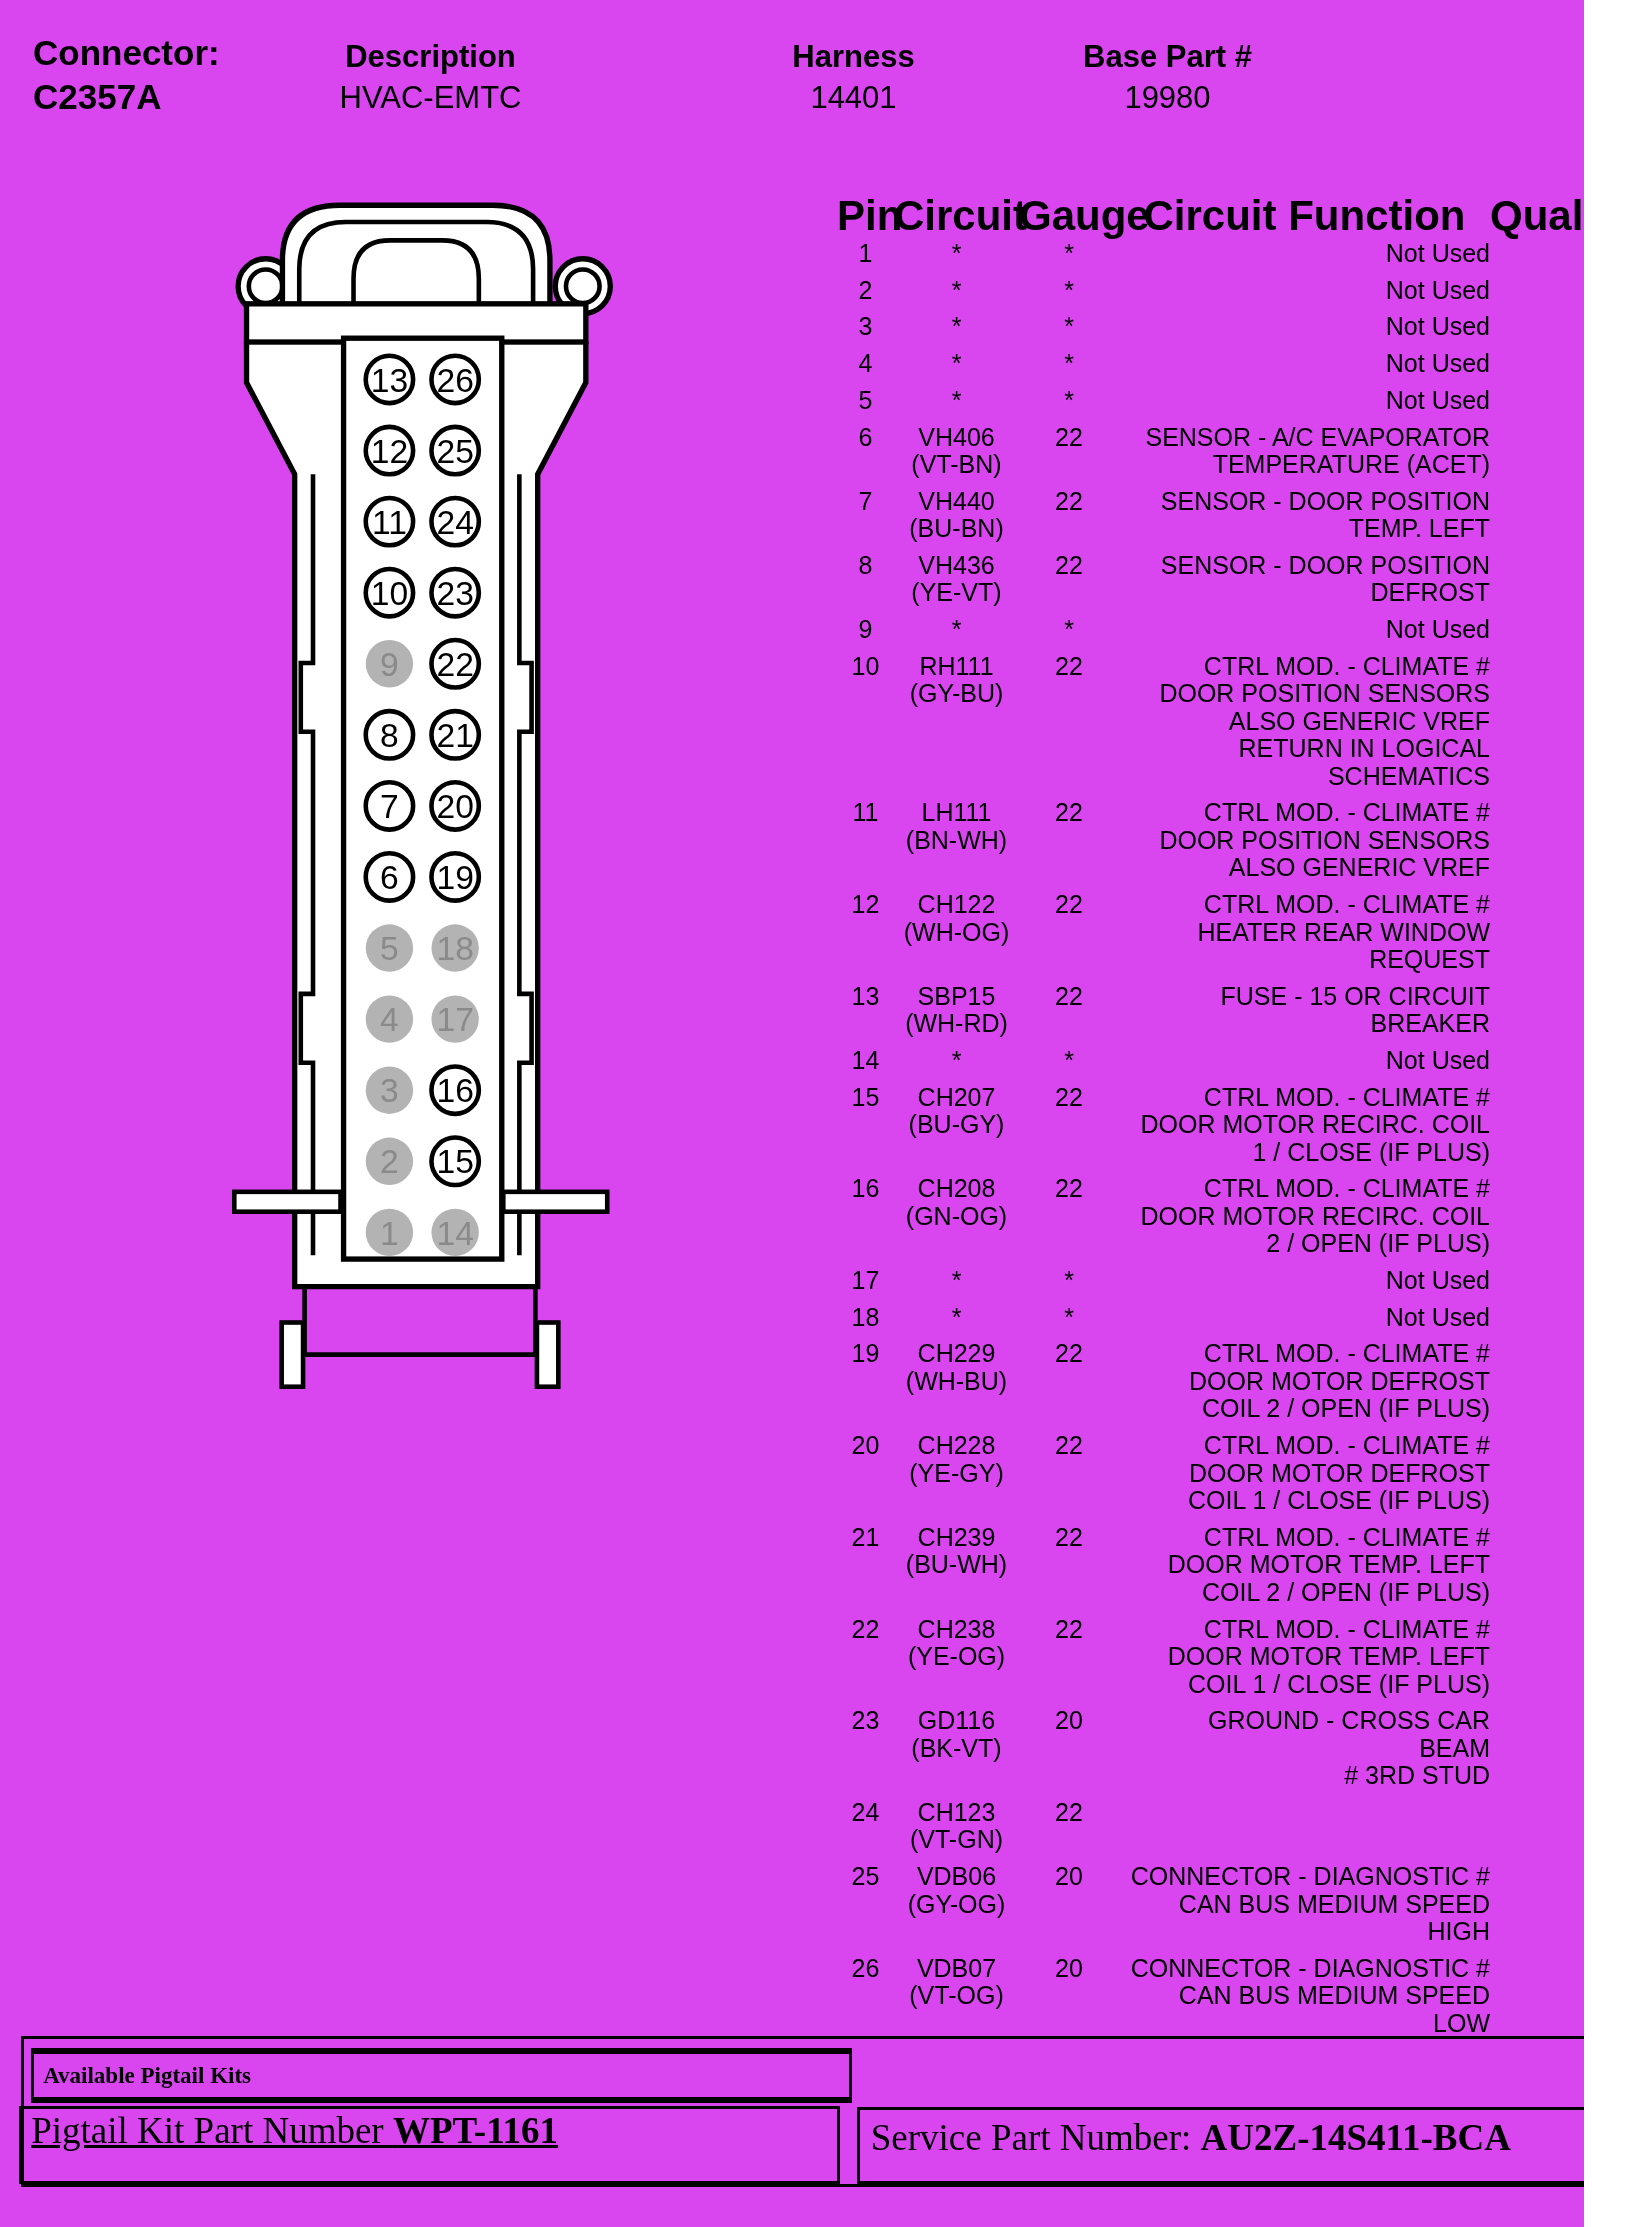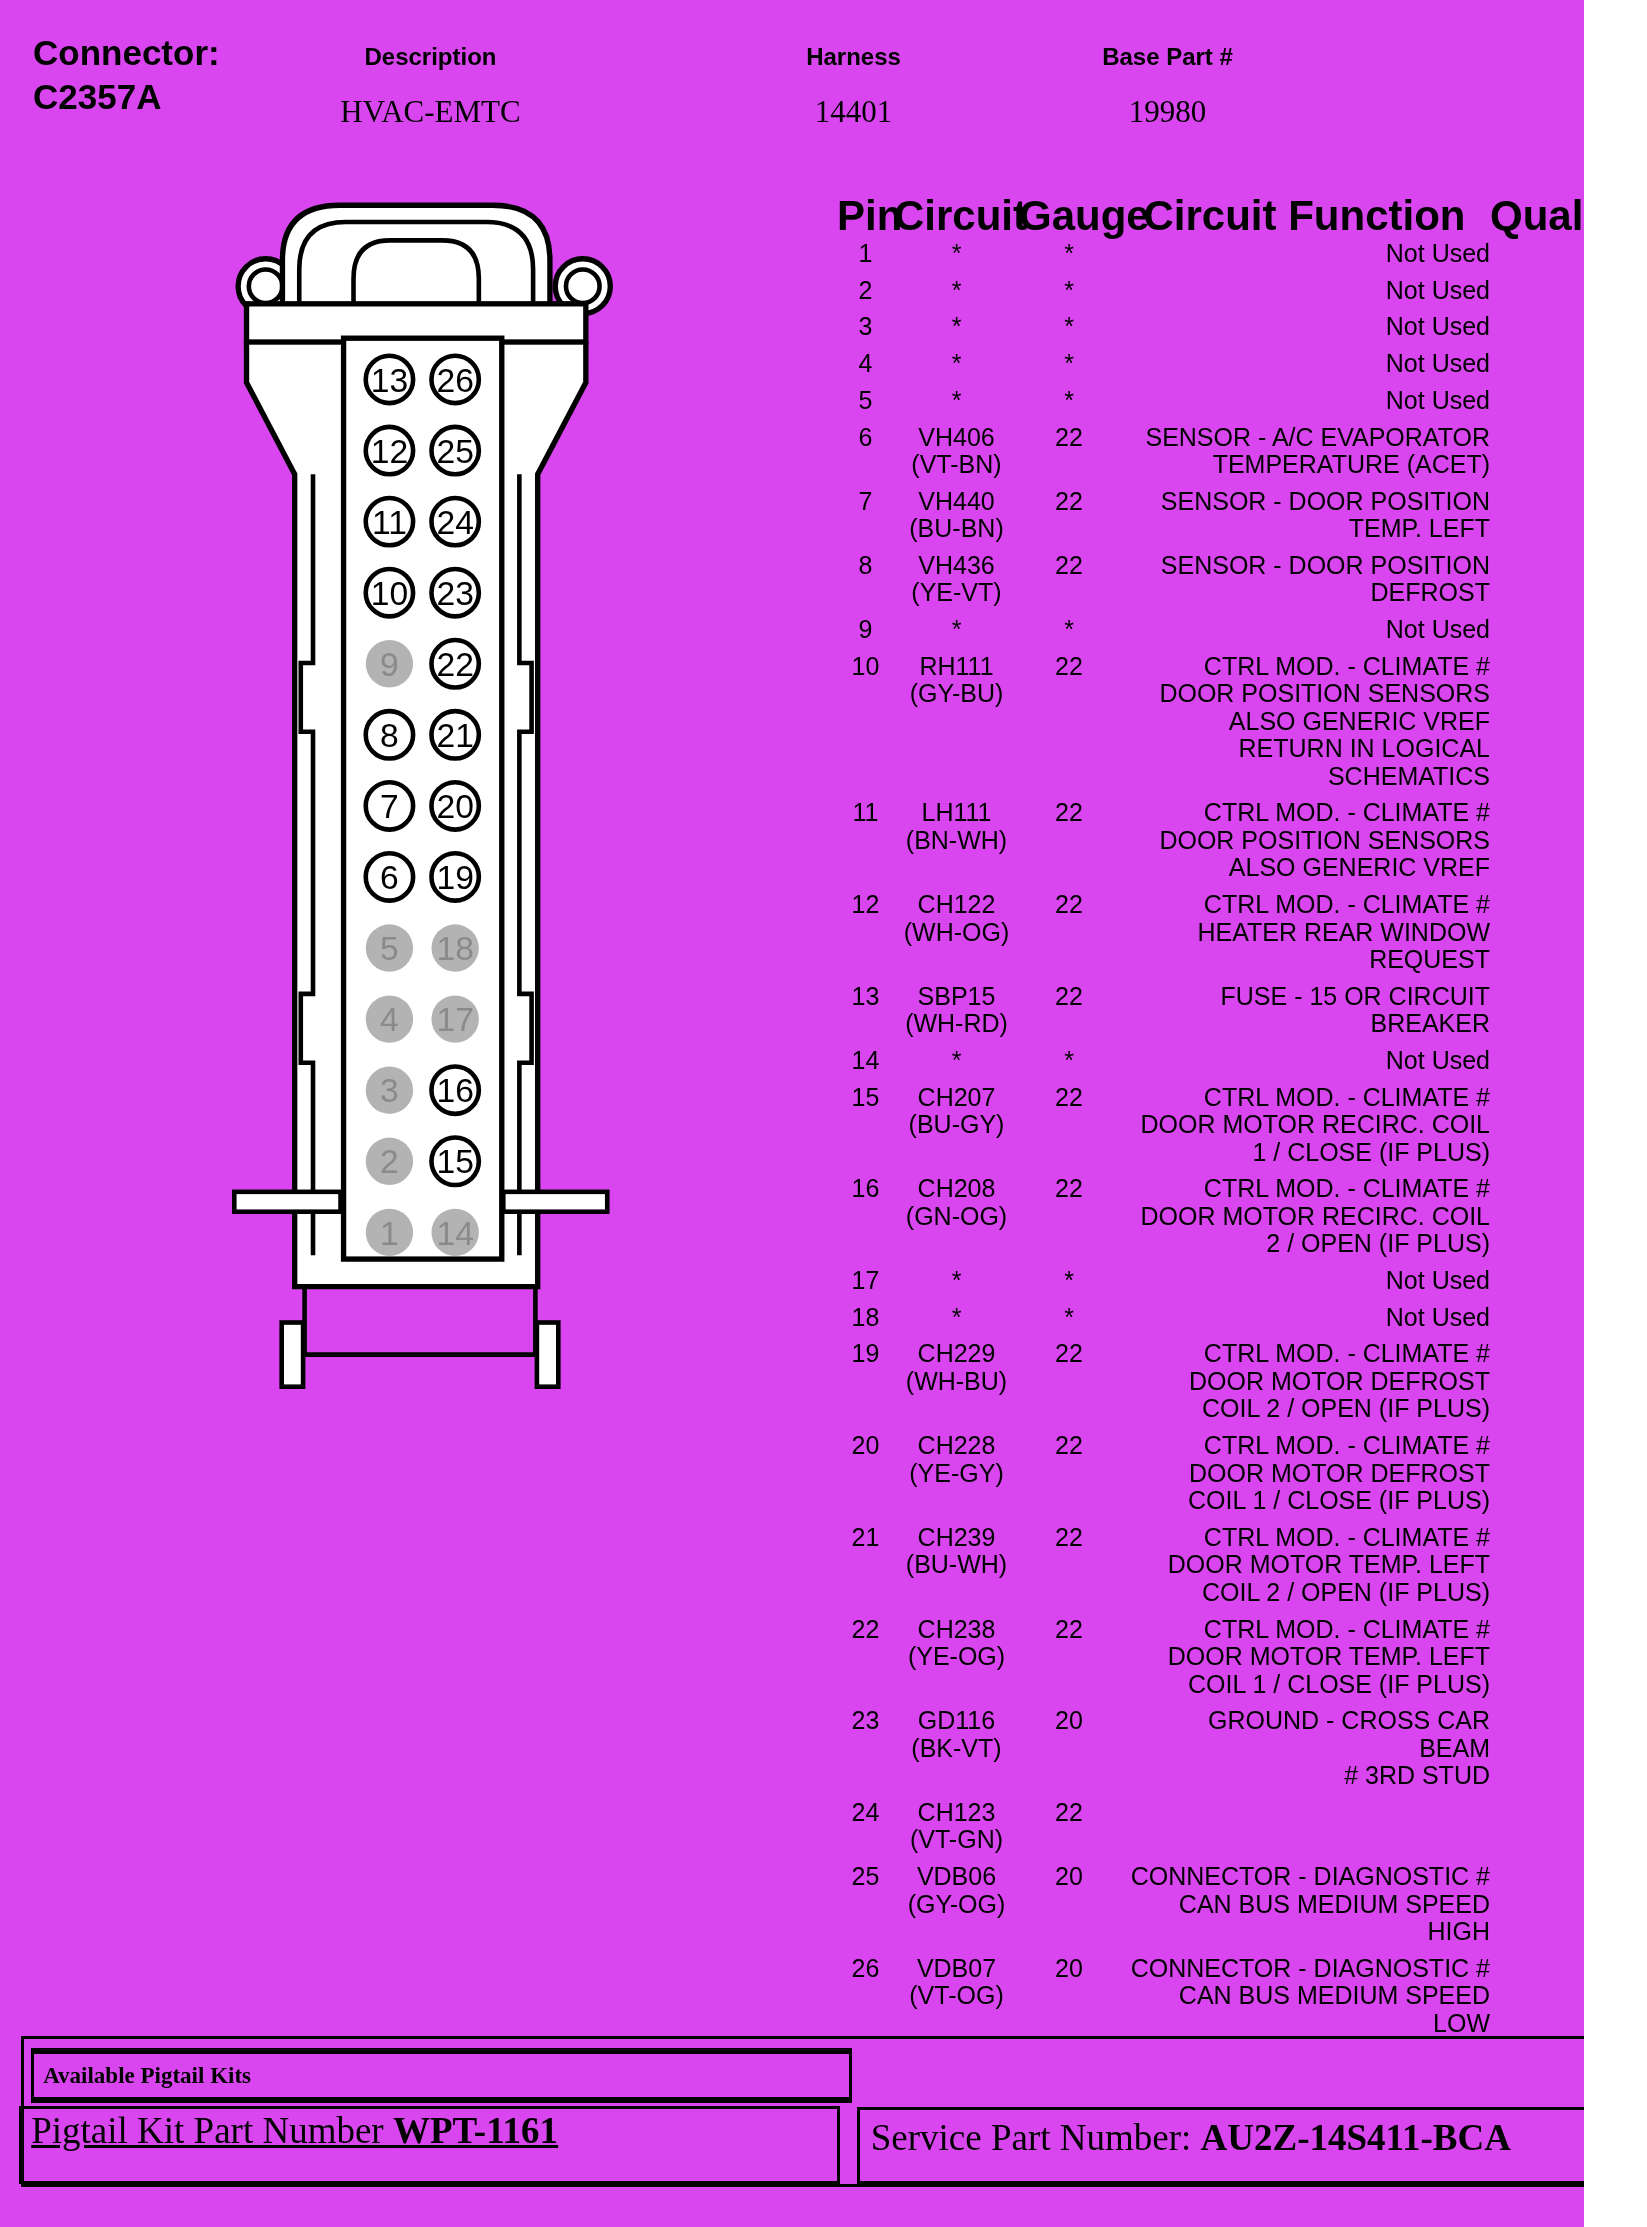"Description" .hlabel { font-size: 24px -> 31px }
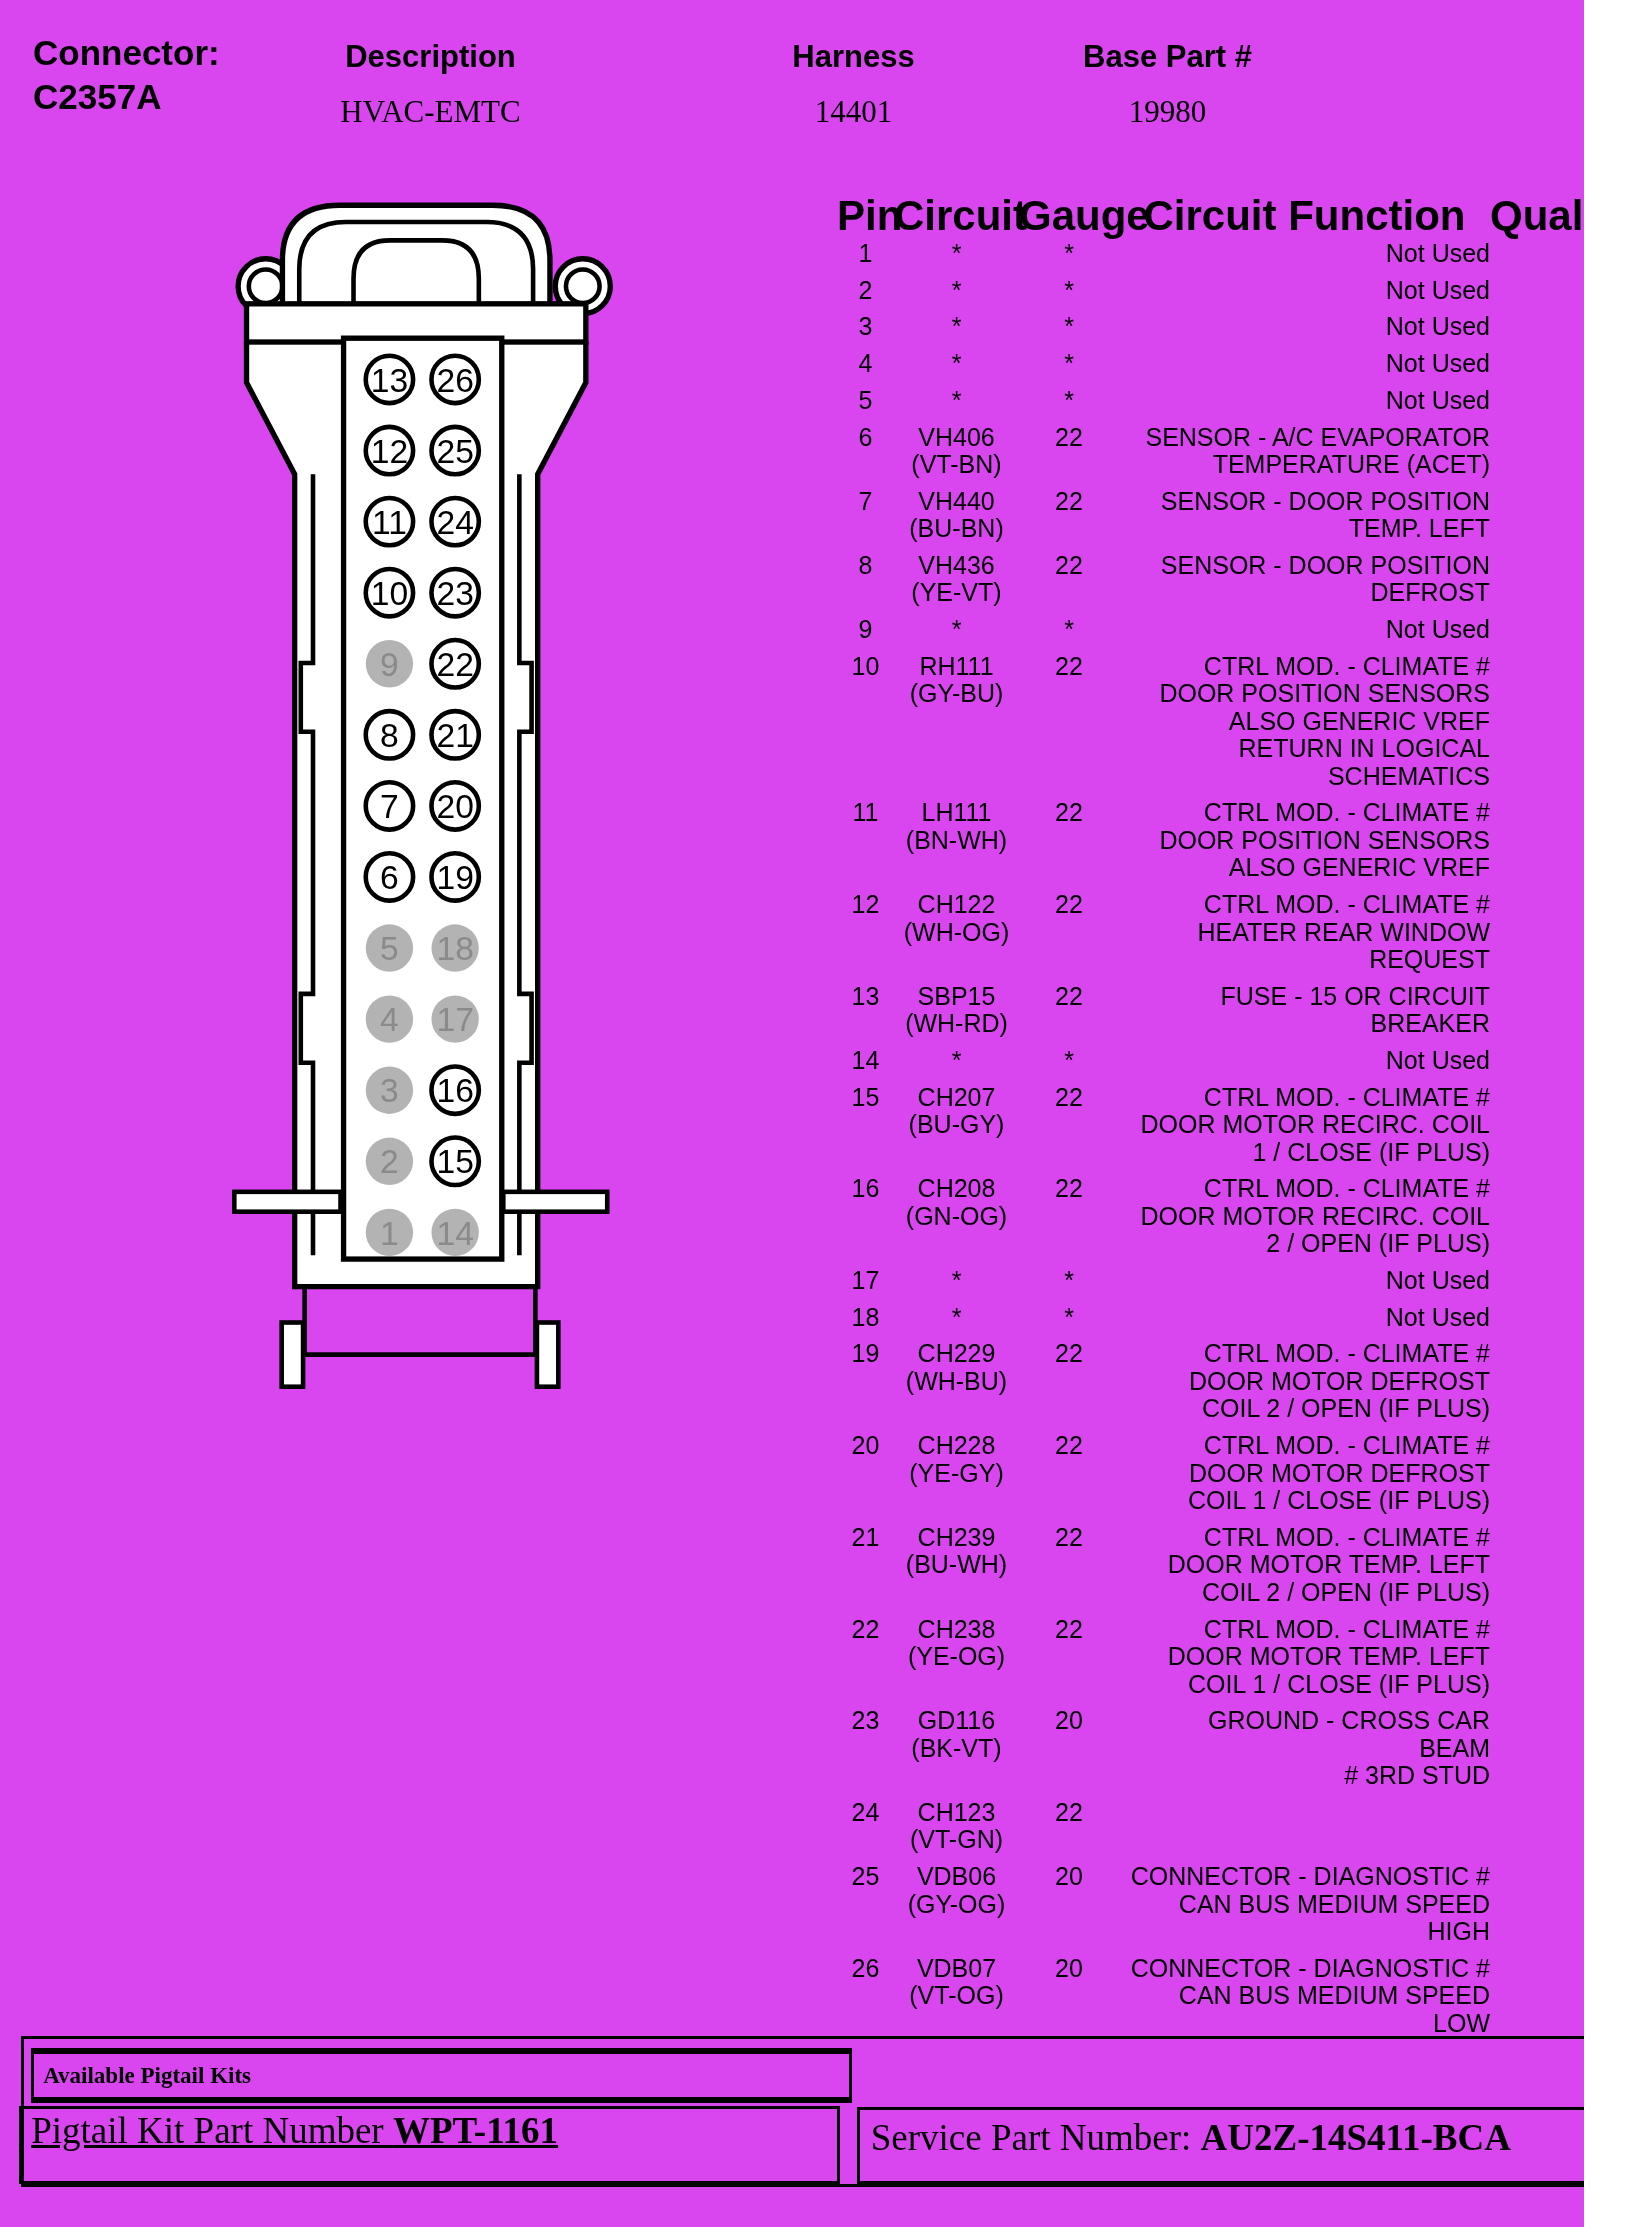"HVAC-EMTC" .hvalue { font-family: Liberation Serif, serif -> none; margin-top: 21px -> 7px }
